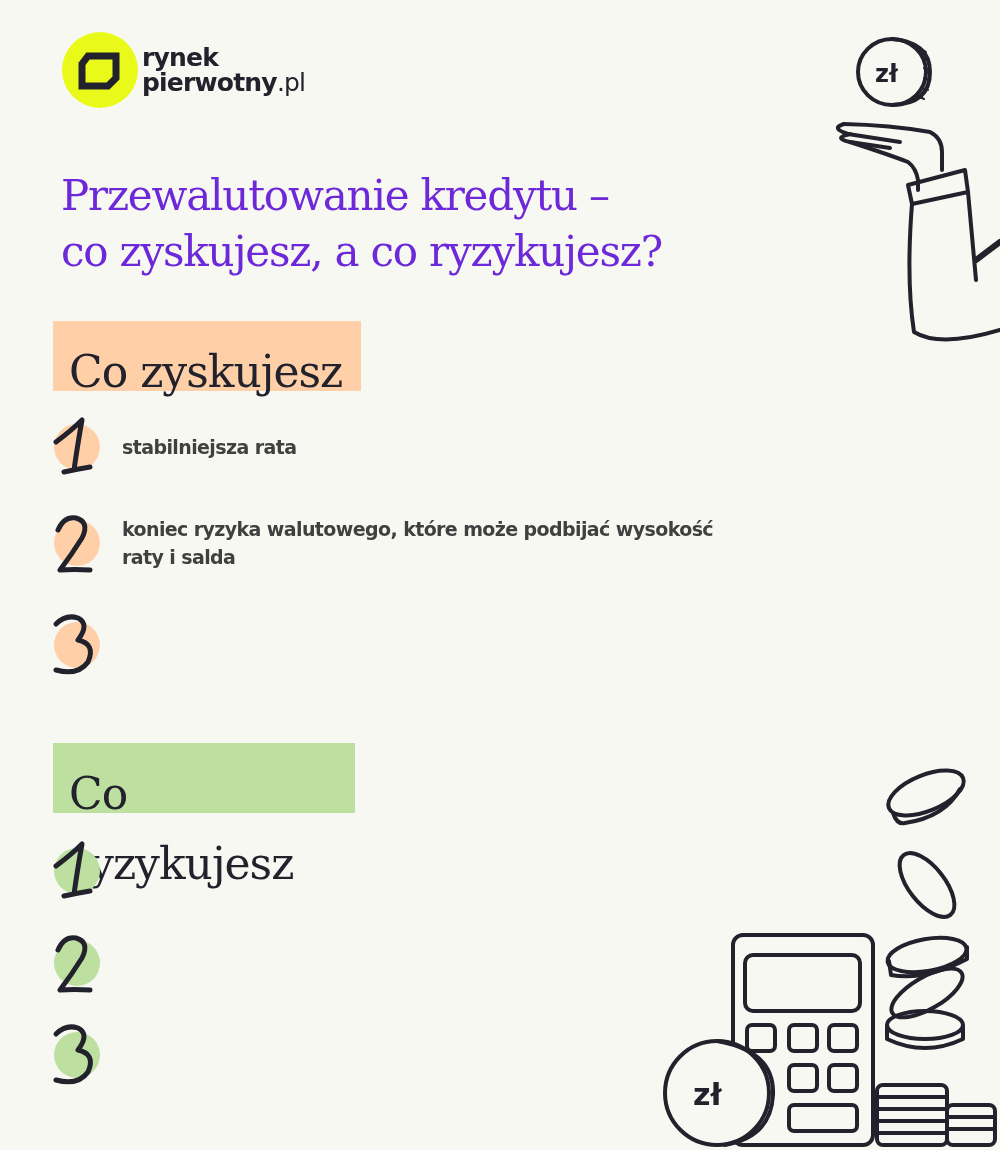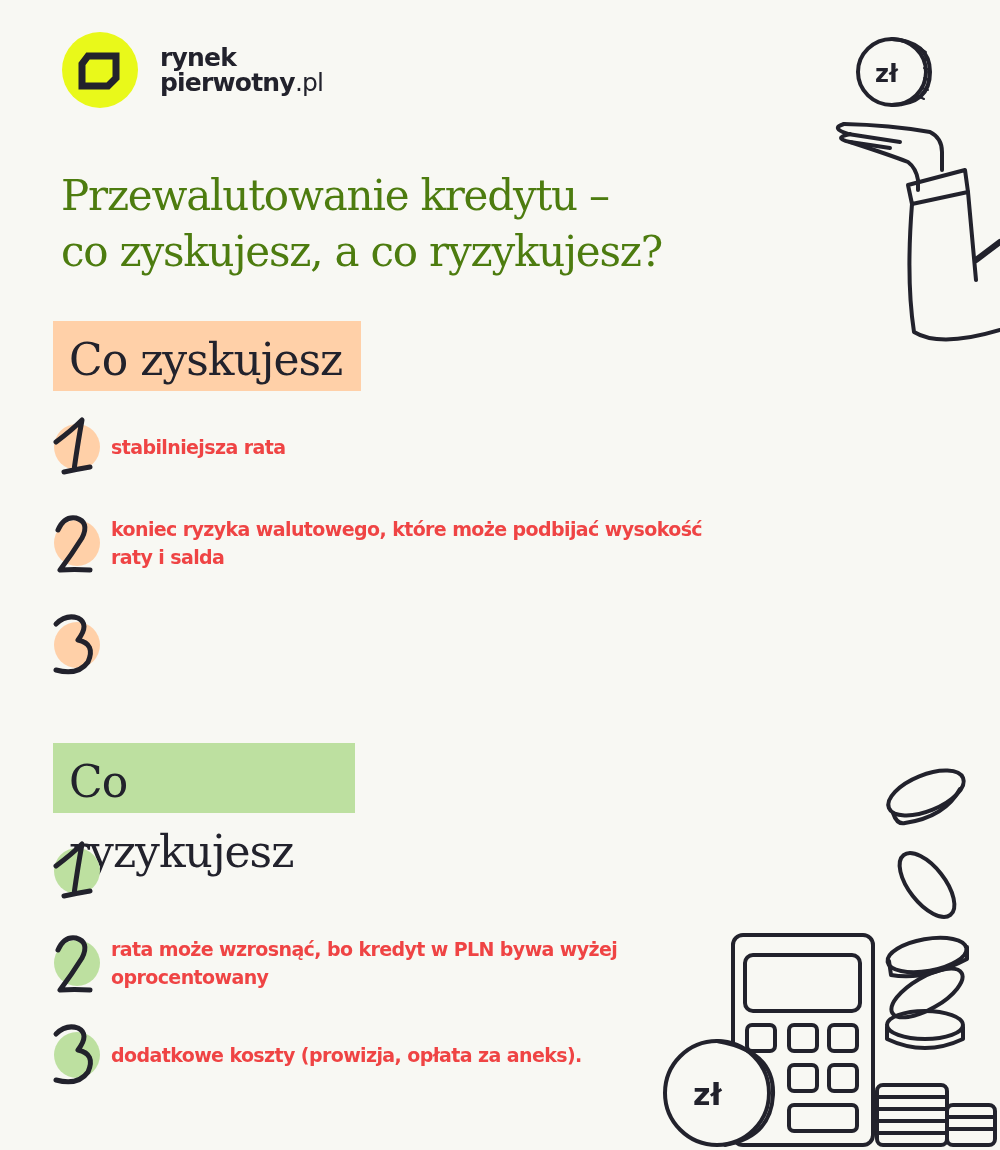"rynek" .logo-text { margin-left: 22px -> 4px }
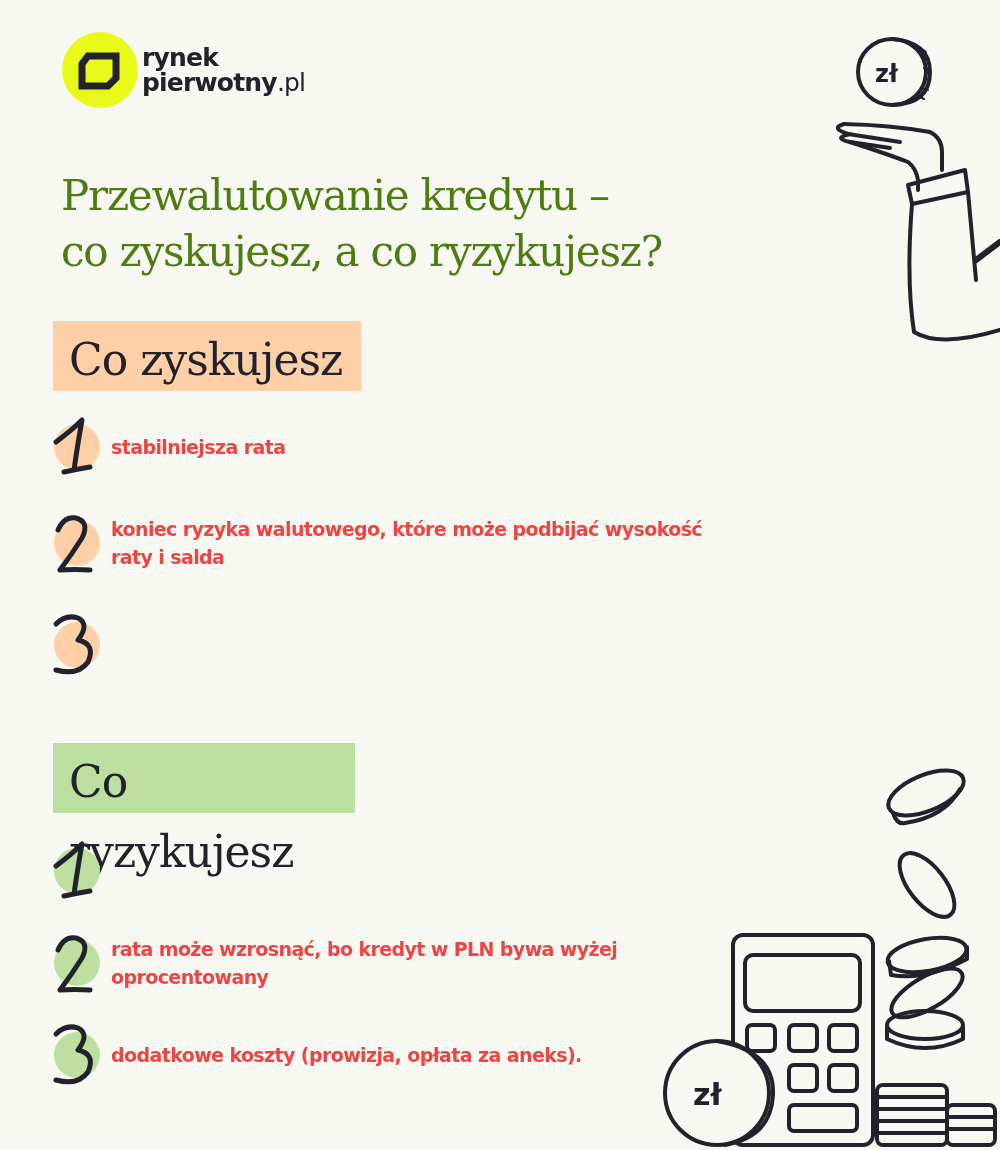"Przewalutowanie kredytu –" .title { color: #4d7c0f -> #6d28d9 }
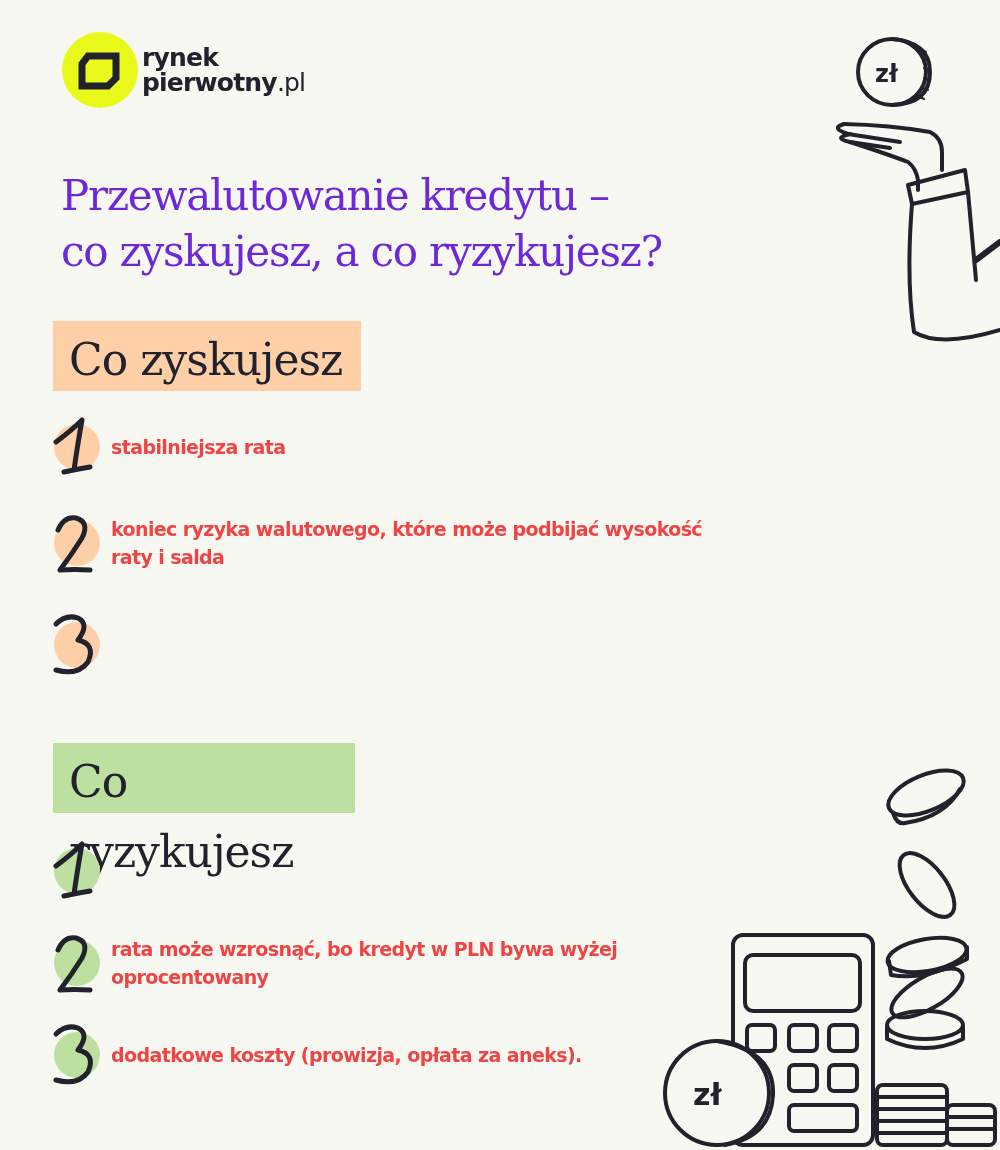"Co zyskujesz" .section-head { padding: 4px 14px 0 16px -> 16px 14px 0 16px }
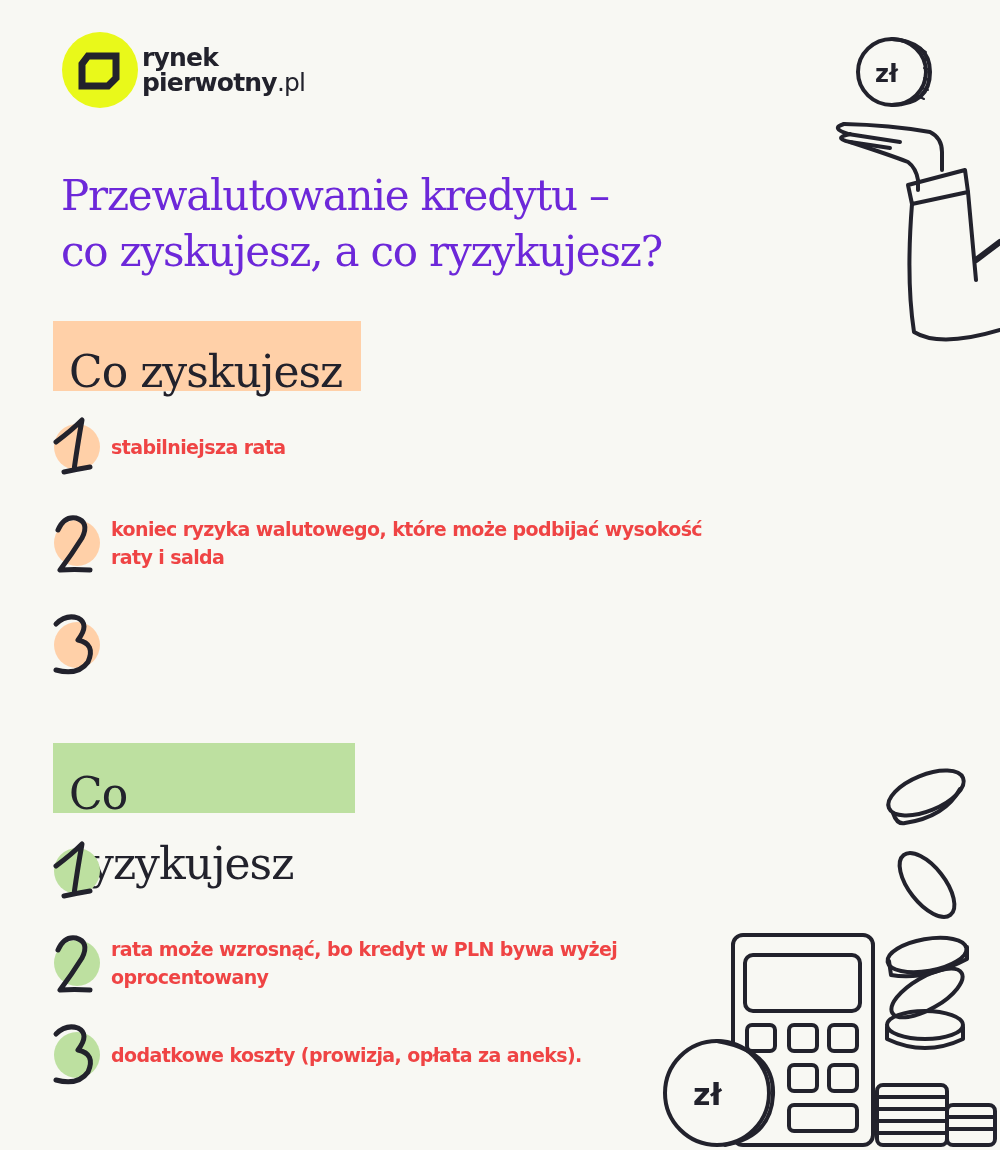"stabilniejsza rata" .item-text { color: #ef4444 -> #404040; margin-left: 5px -> 16px }
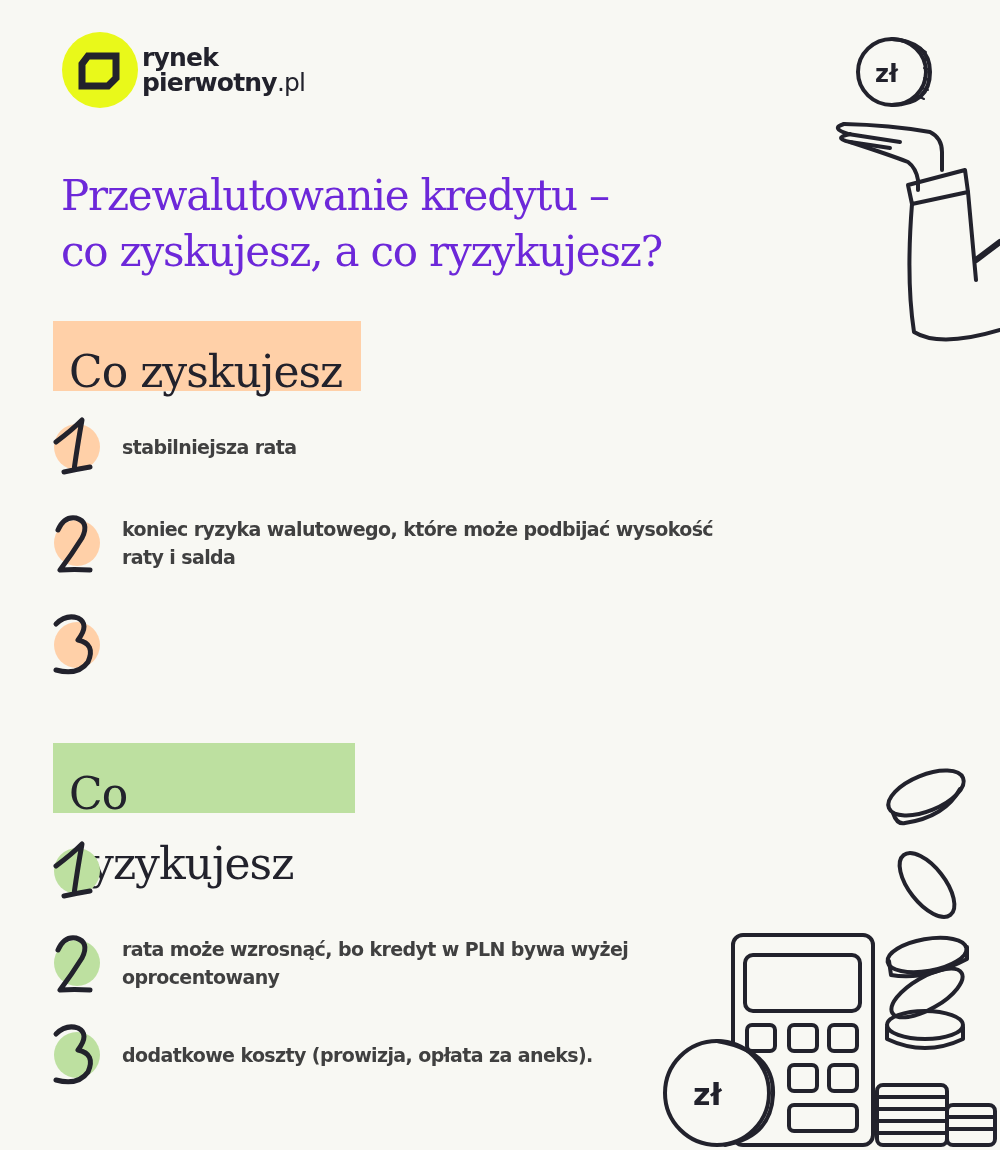"rata może wzrosnąć, bo kredyt" div.item-text { html: <div>rata może wzrosnąć, bo kredyt w PLN bywa wyżej oprocentowany</div> -> none }
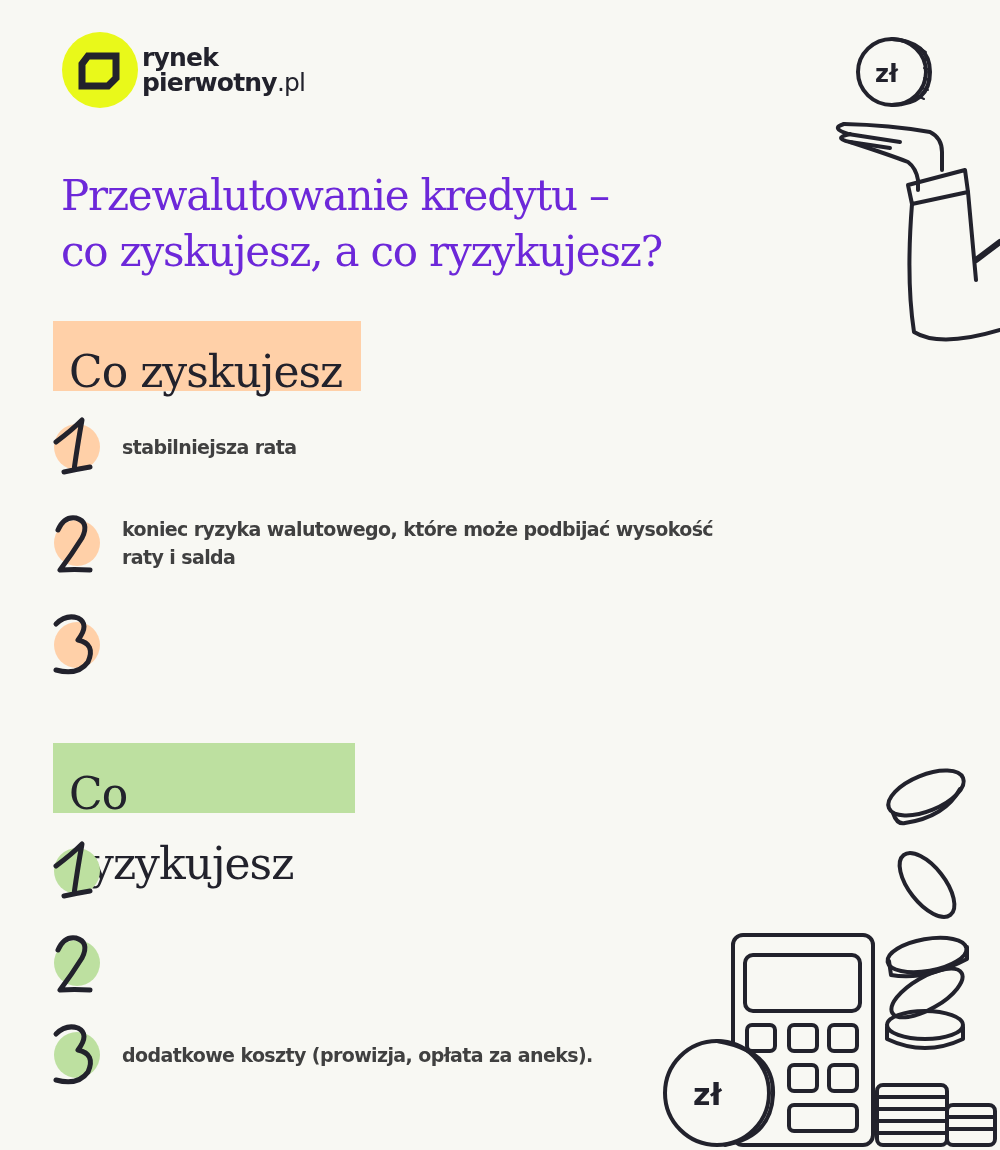"dodatkowe koszty (prowizja, opłata za" div.item-text { html: <div>dodatkowe koszty (prowizja, opłata za aneks).</div> -> none }
